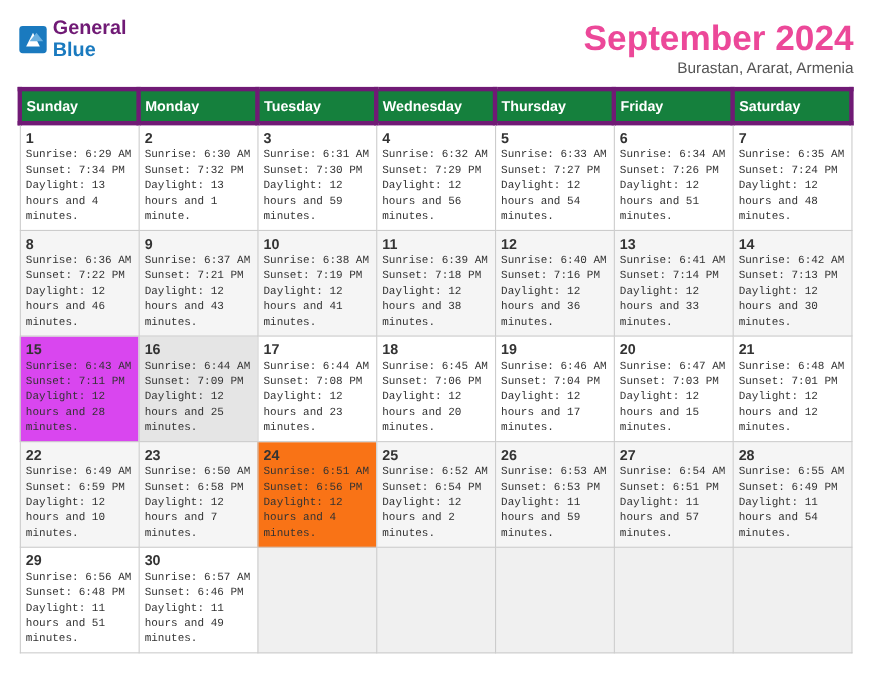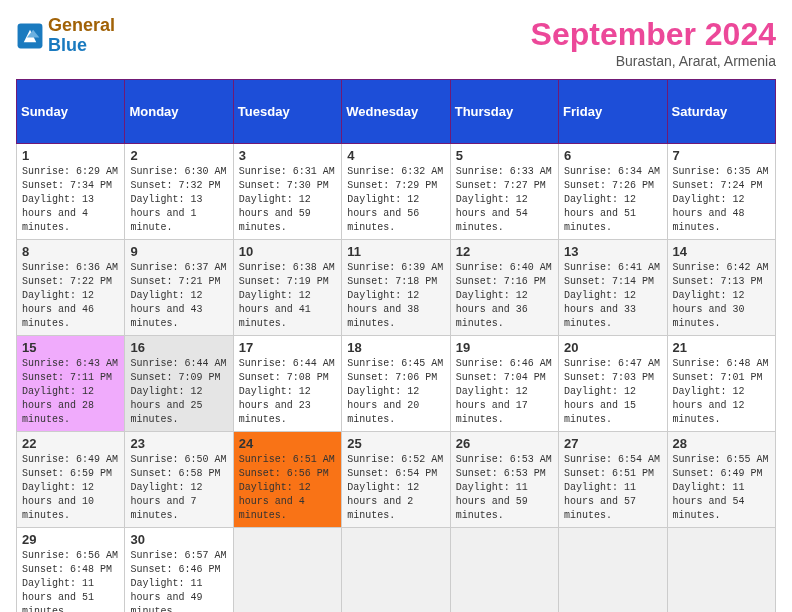"General" .logo-text span { color: #a16207 -> #701a75 }
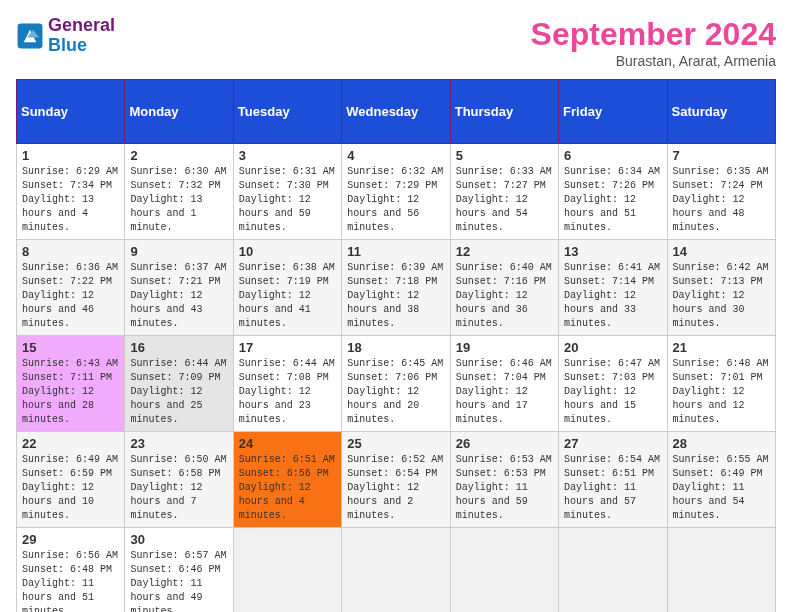"Sunday" th { background-color: #1d4ed8 -> #15803d; border: 1px solid #701a75 -> 4px solid #701a75; padding: 24px 4px -> 6px 4px }
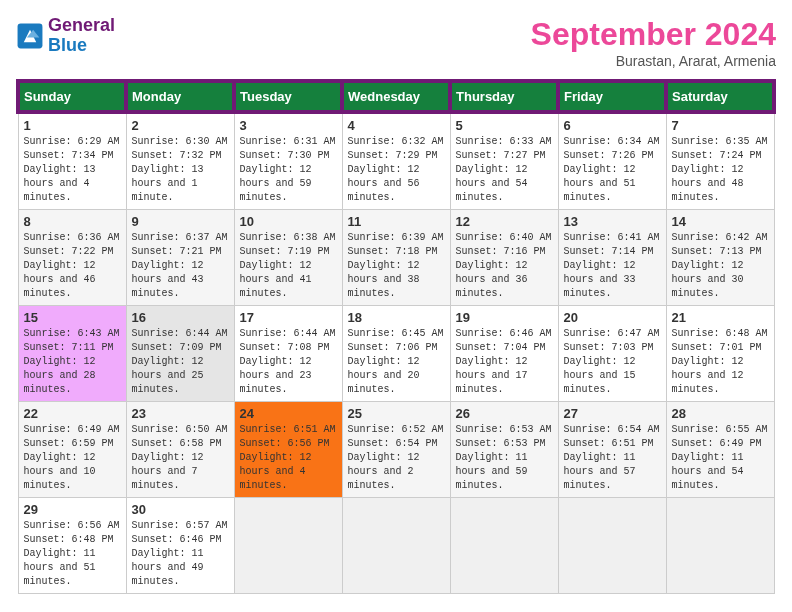"15" td { background: #f0abfc -> #d946ef }
